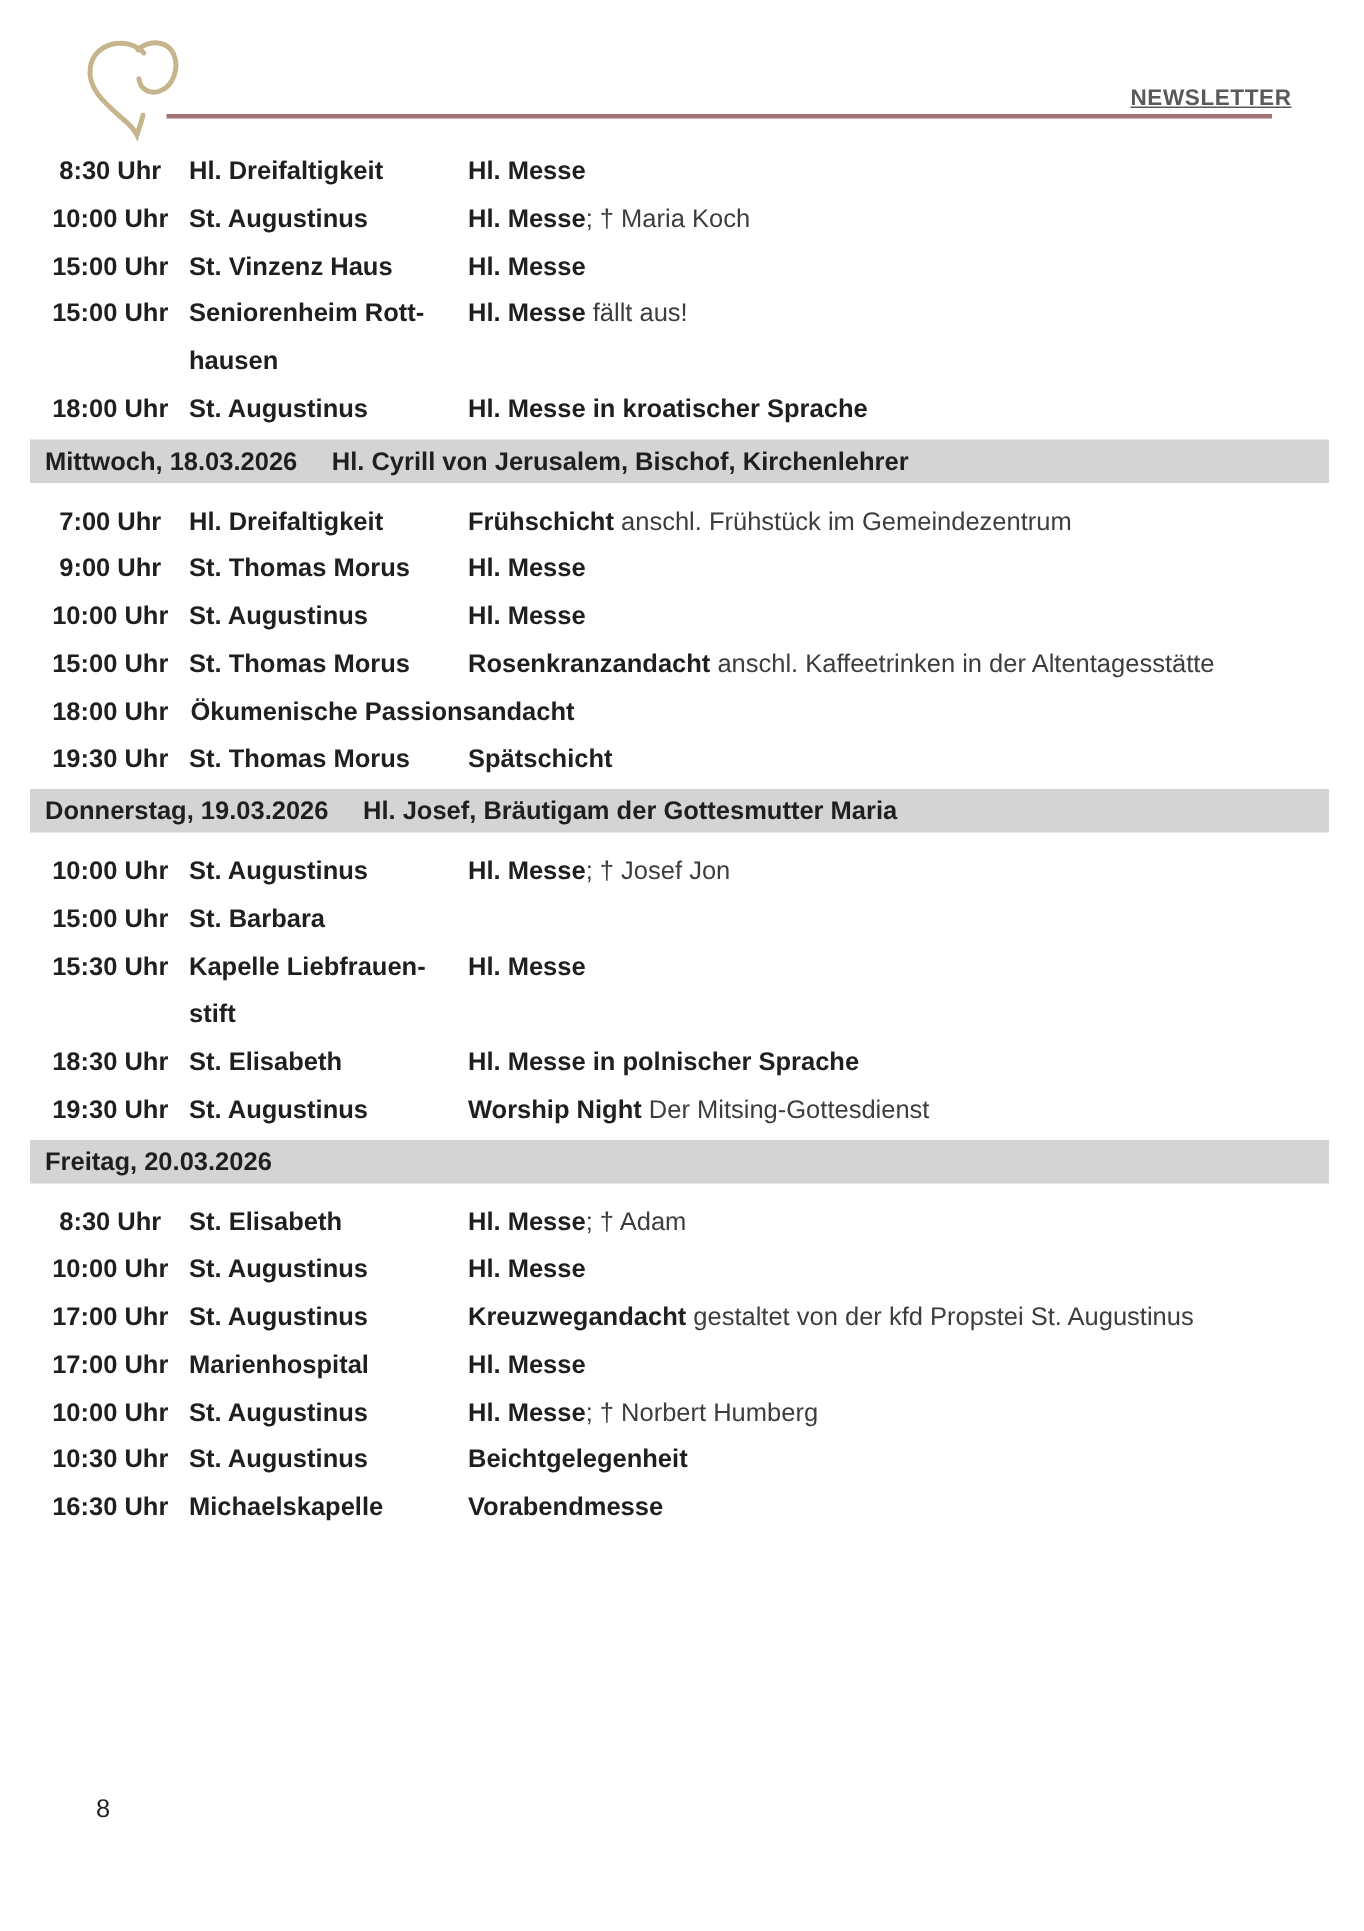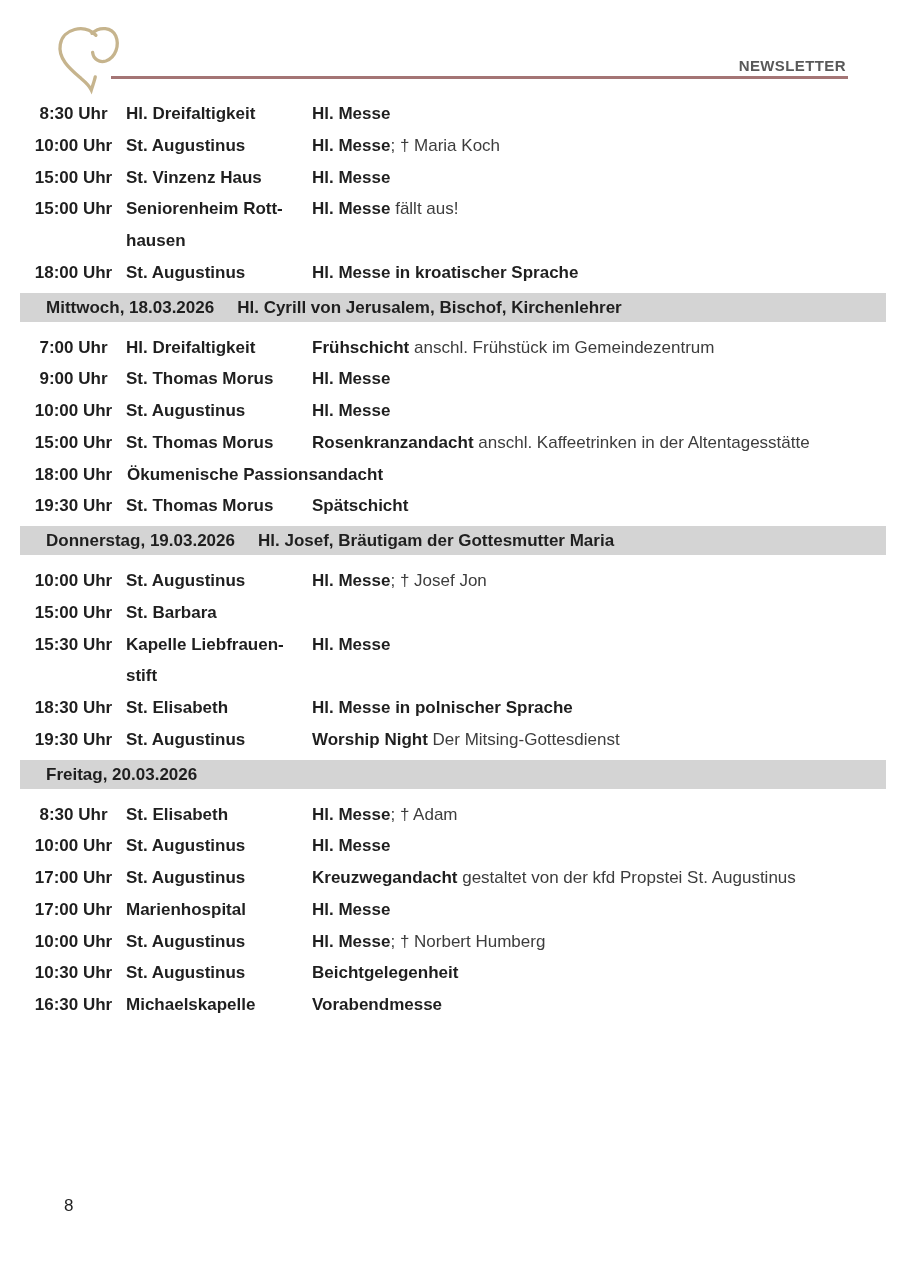"NEWSLETTER" .newsletter { right: 63px -> 48px; text-decoration: none -> underline }
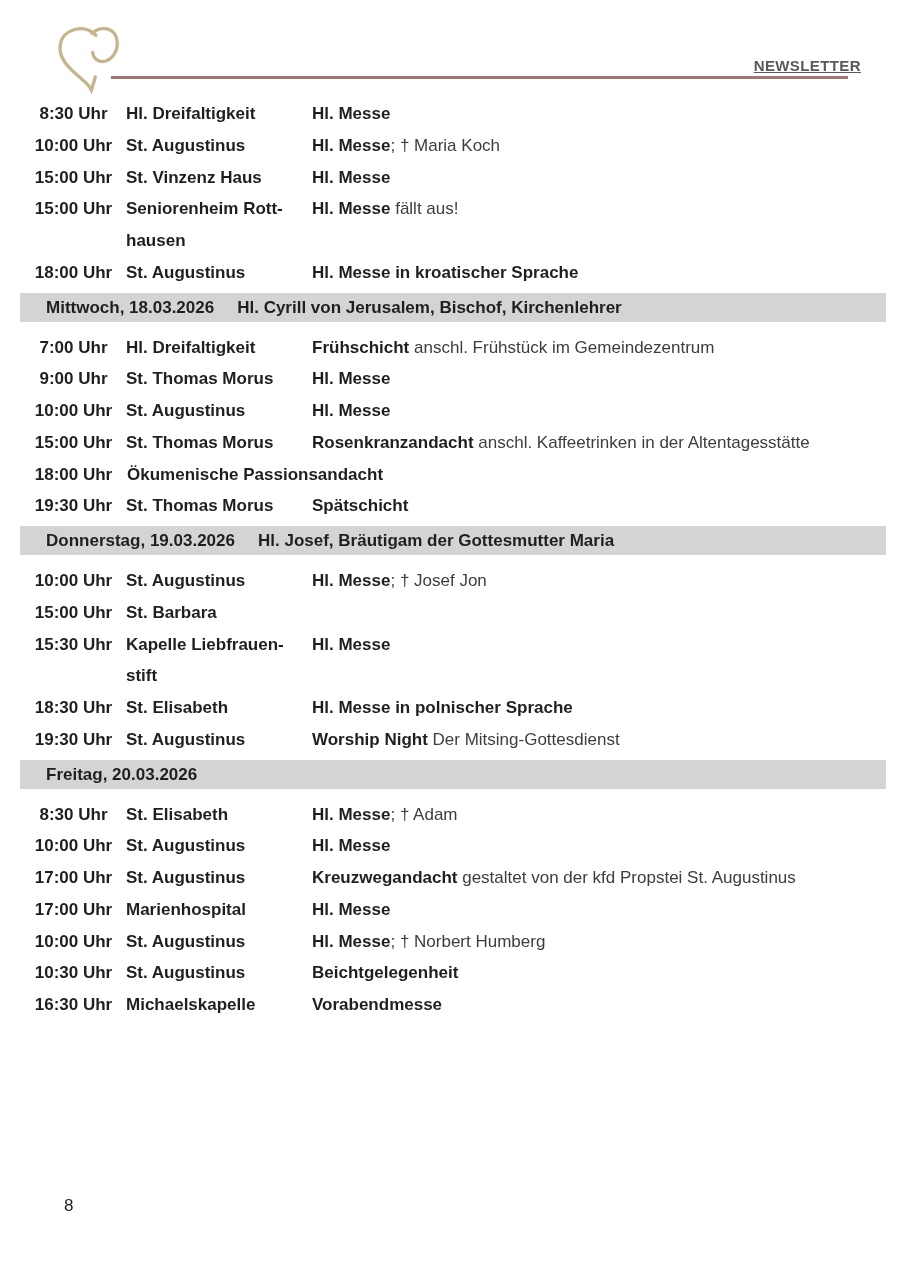"Mittwoch, 18.03.2026 Hl. Cyrill von" .day-banner { padding-left: 26px -> 10px }
